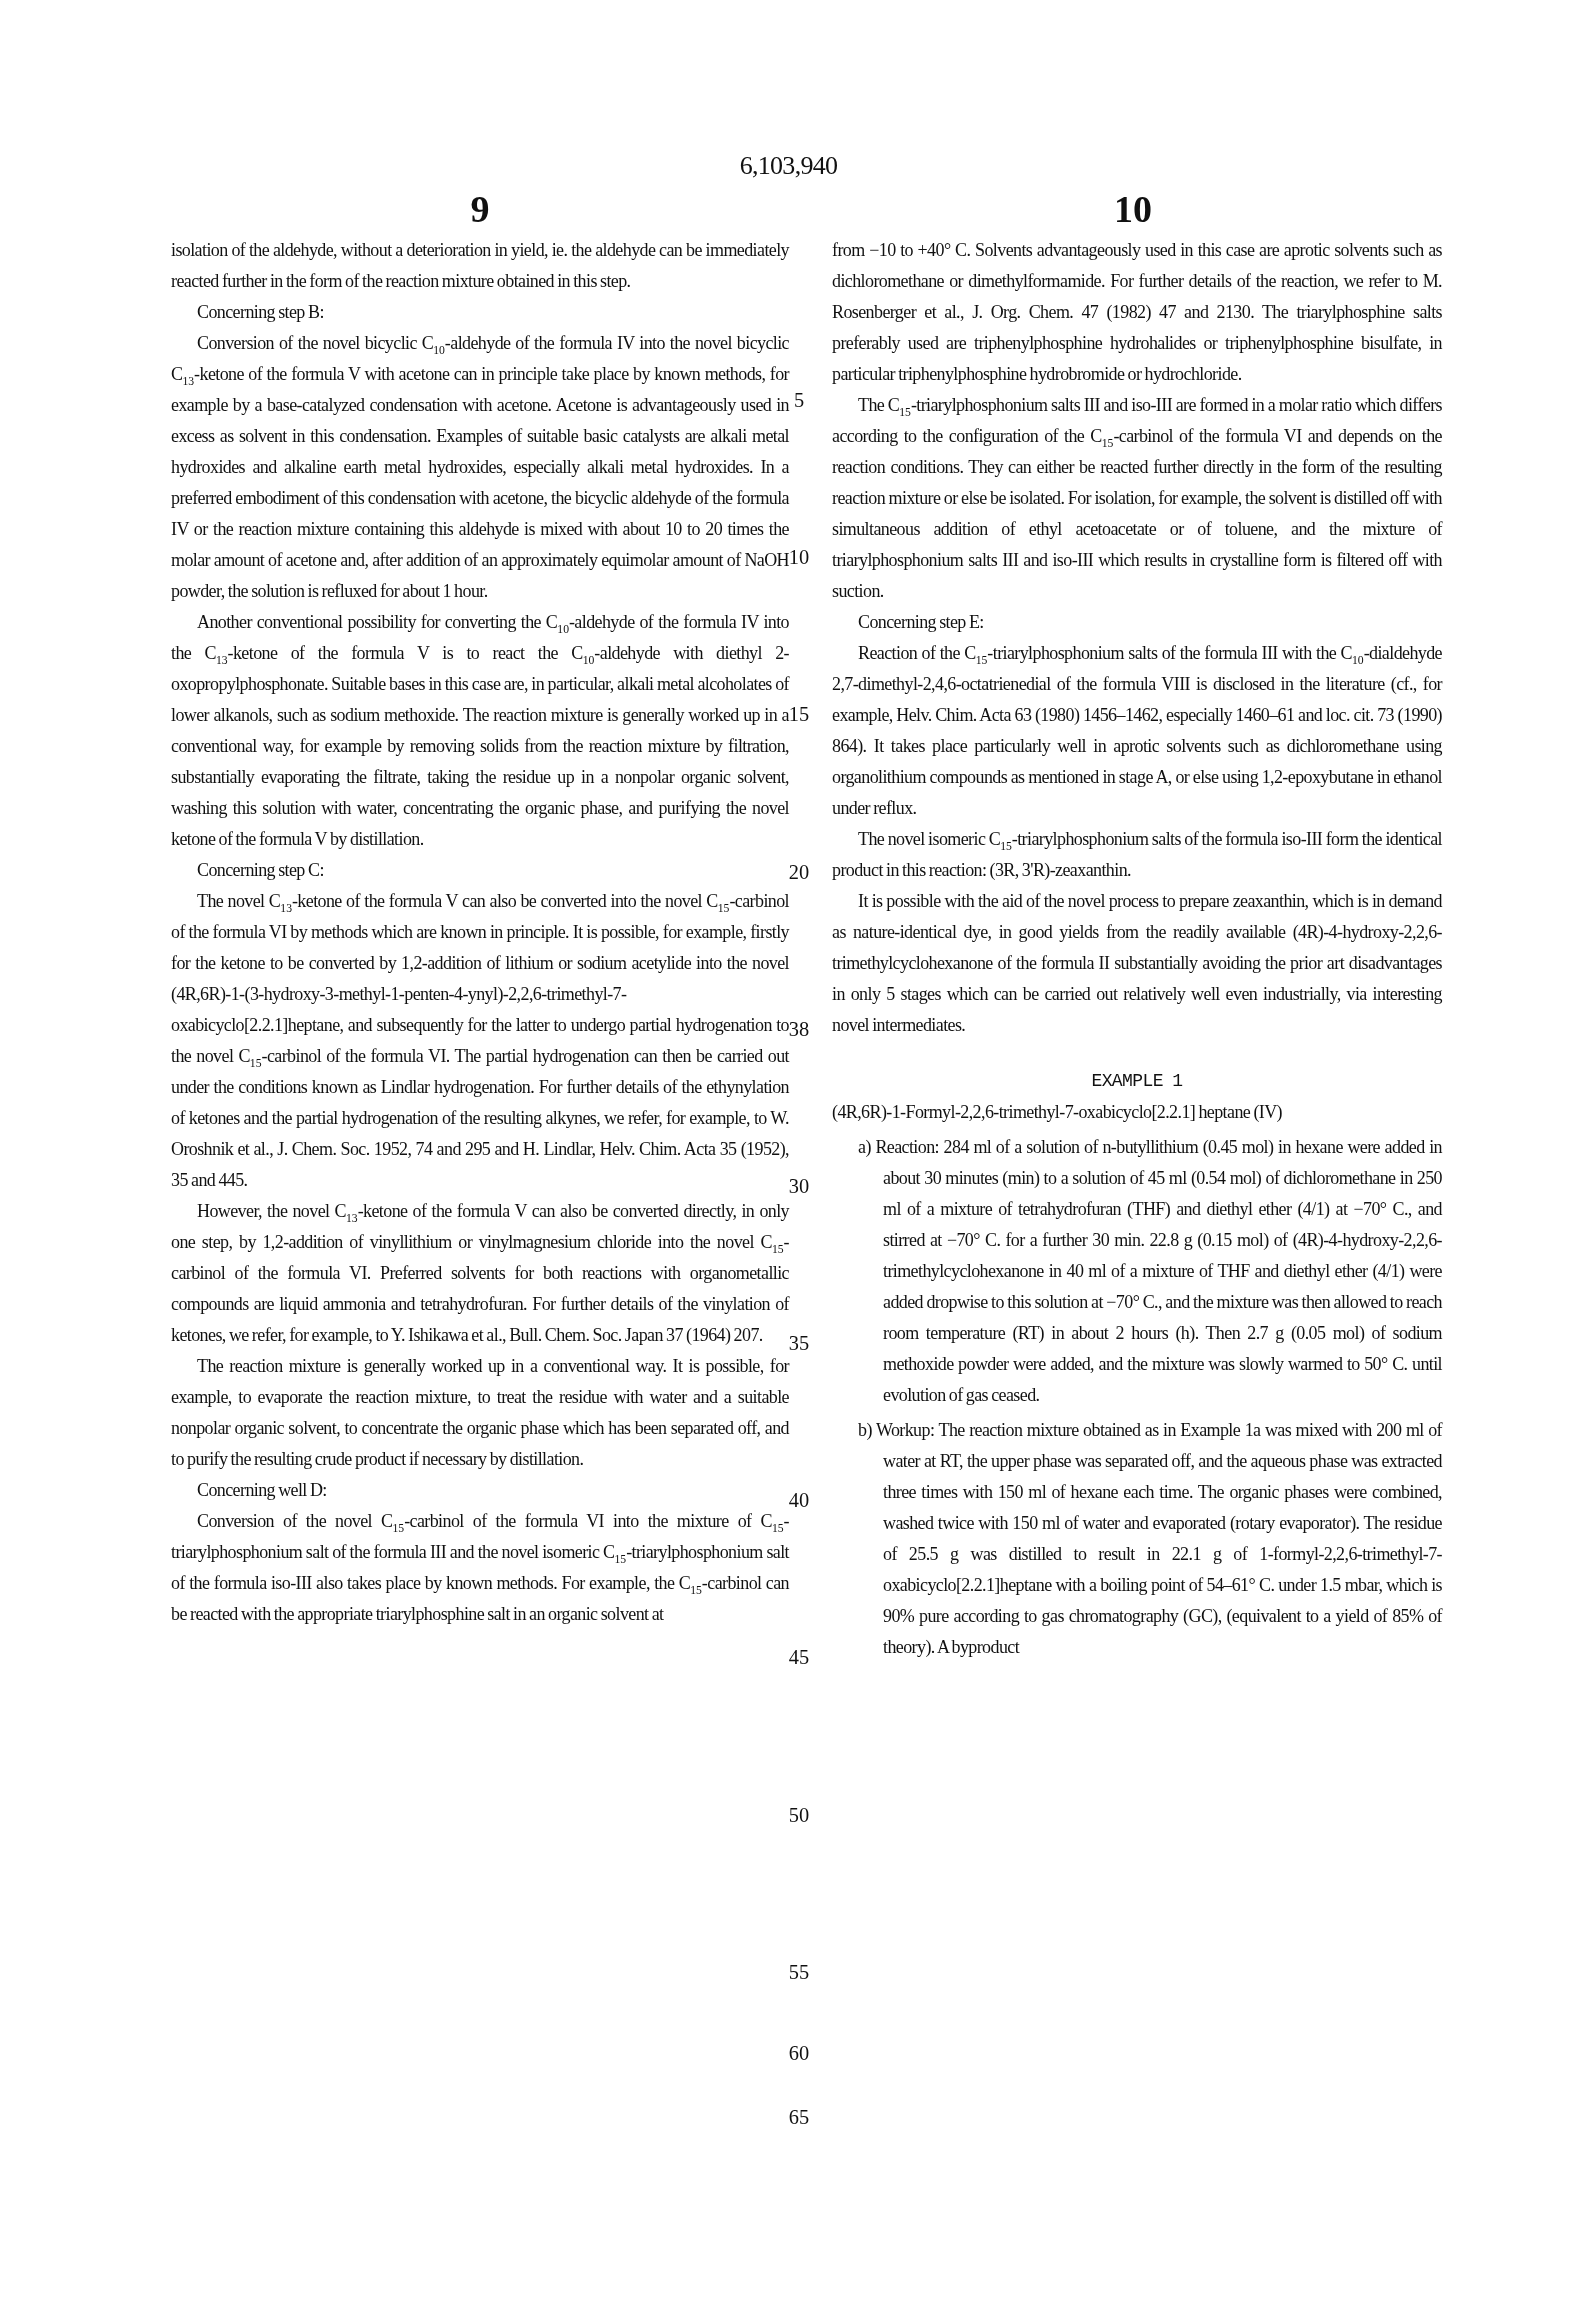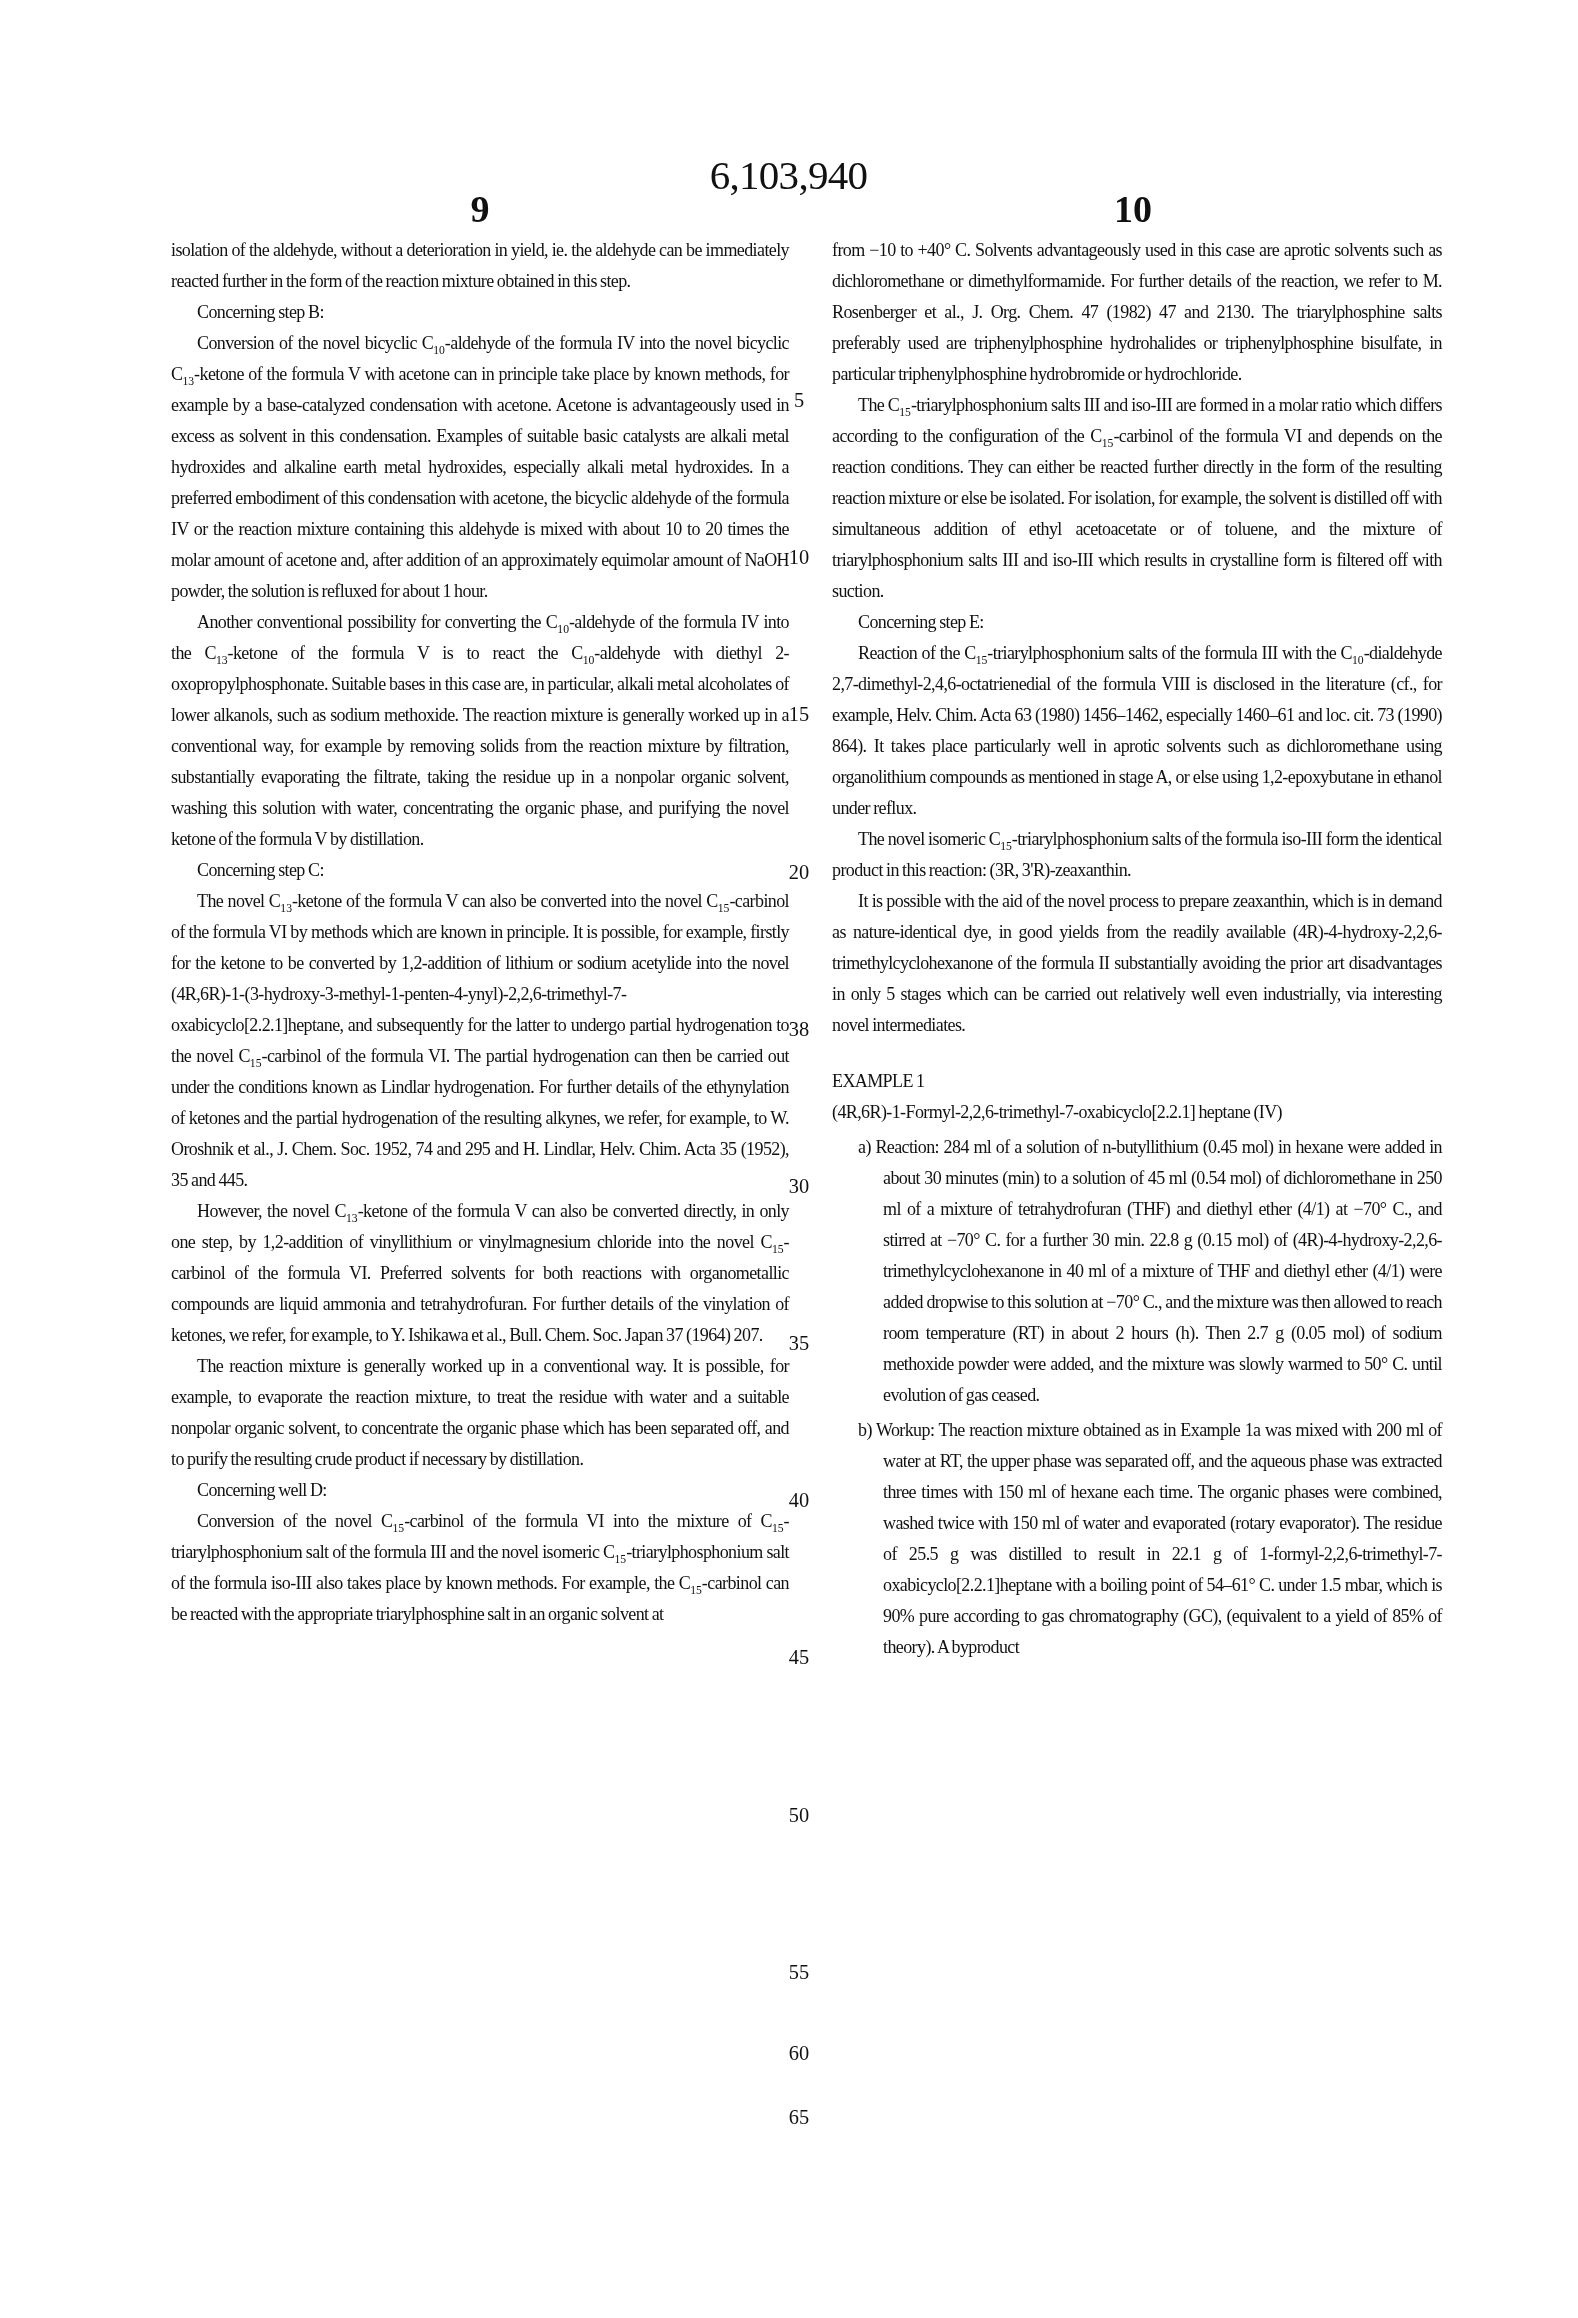"6,103,940" .patent-no { font-size: 41px -> 26px }
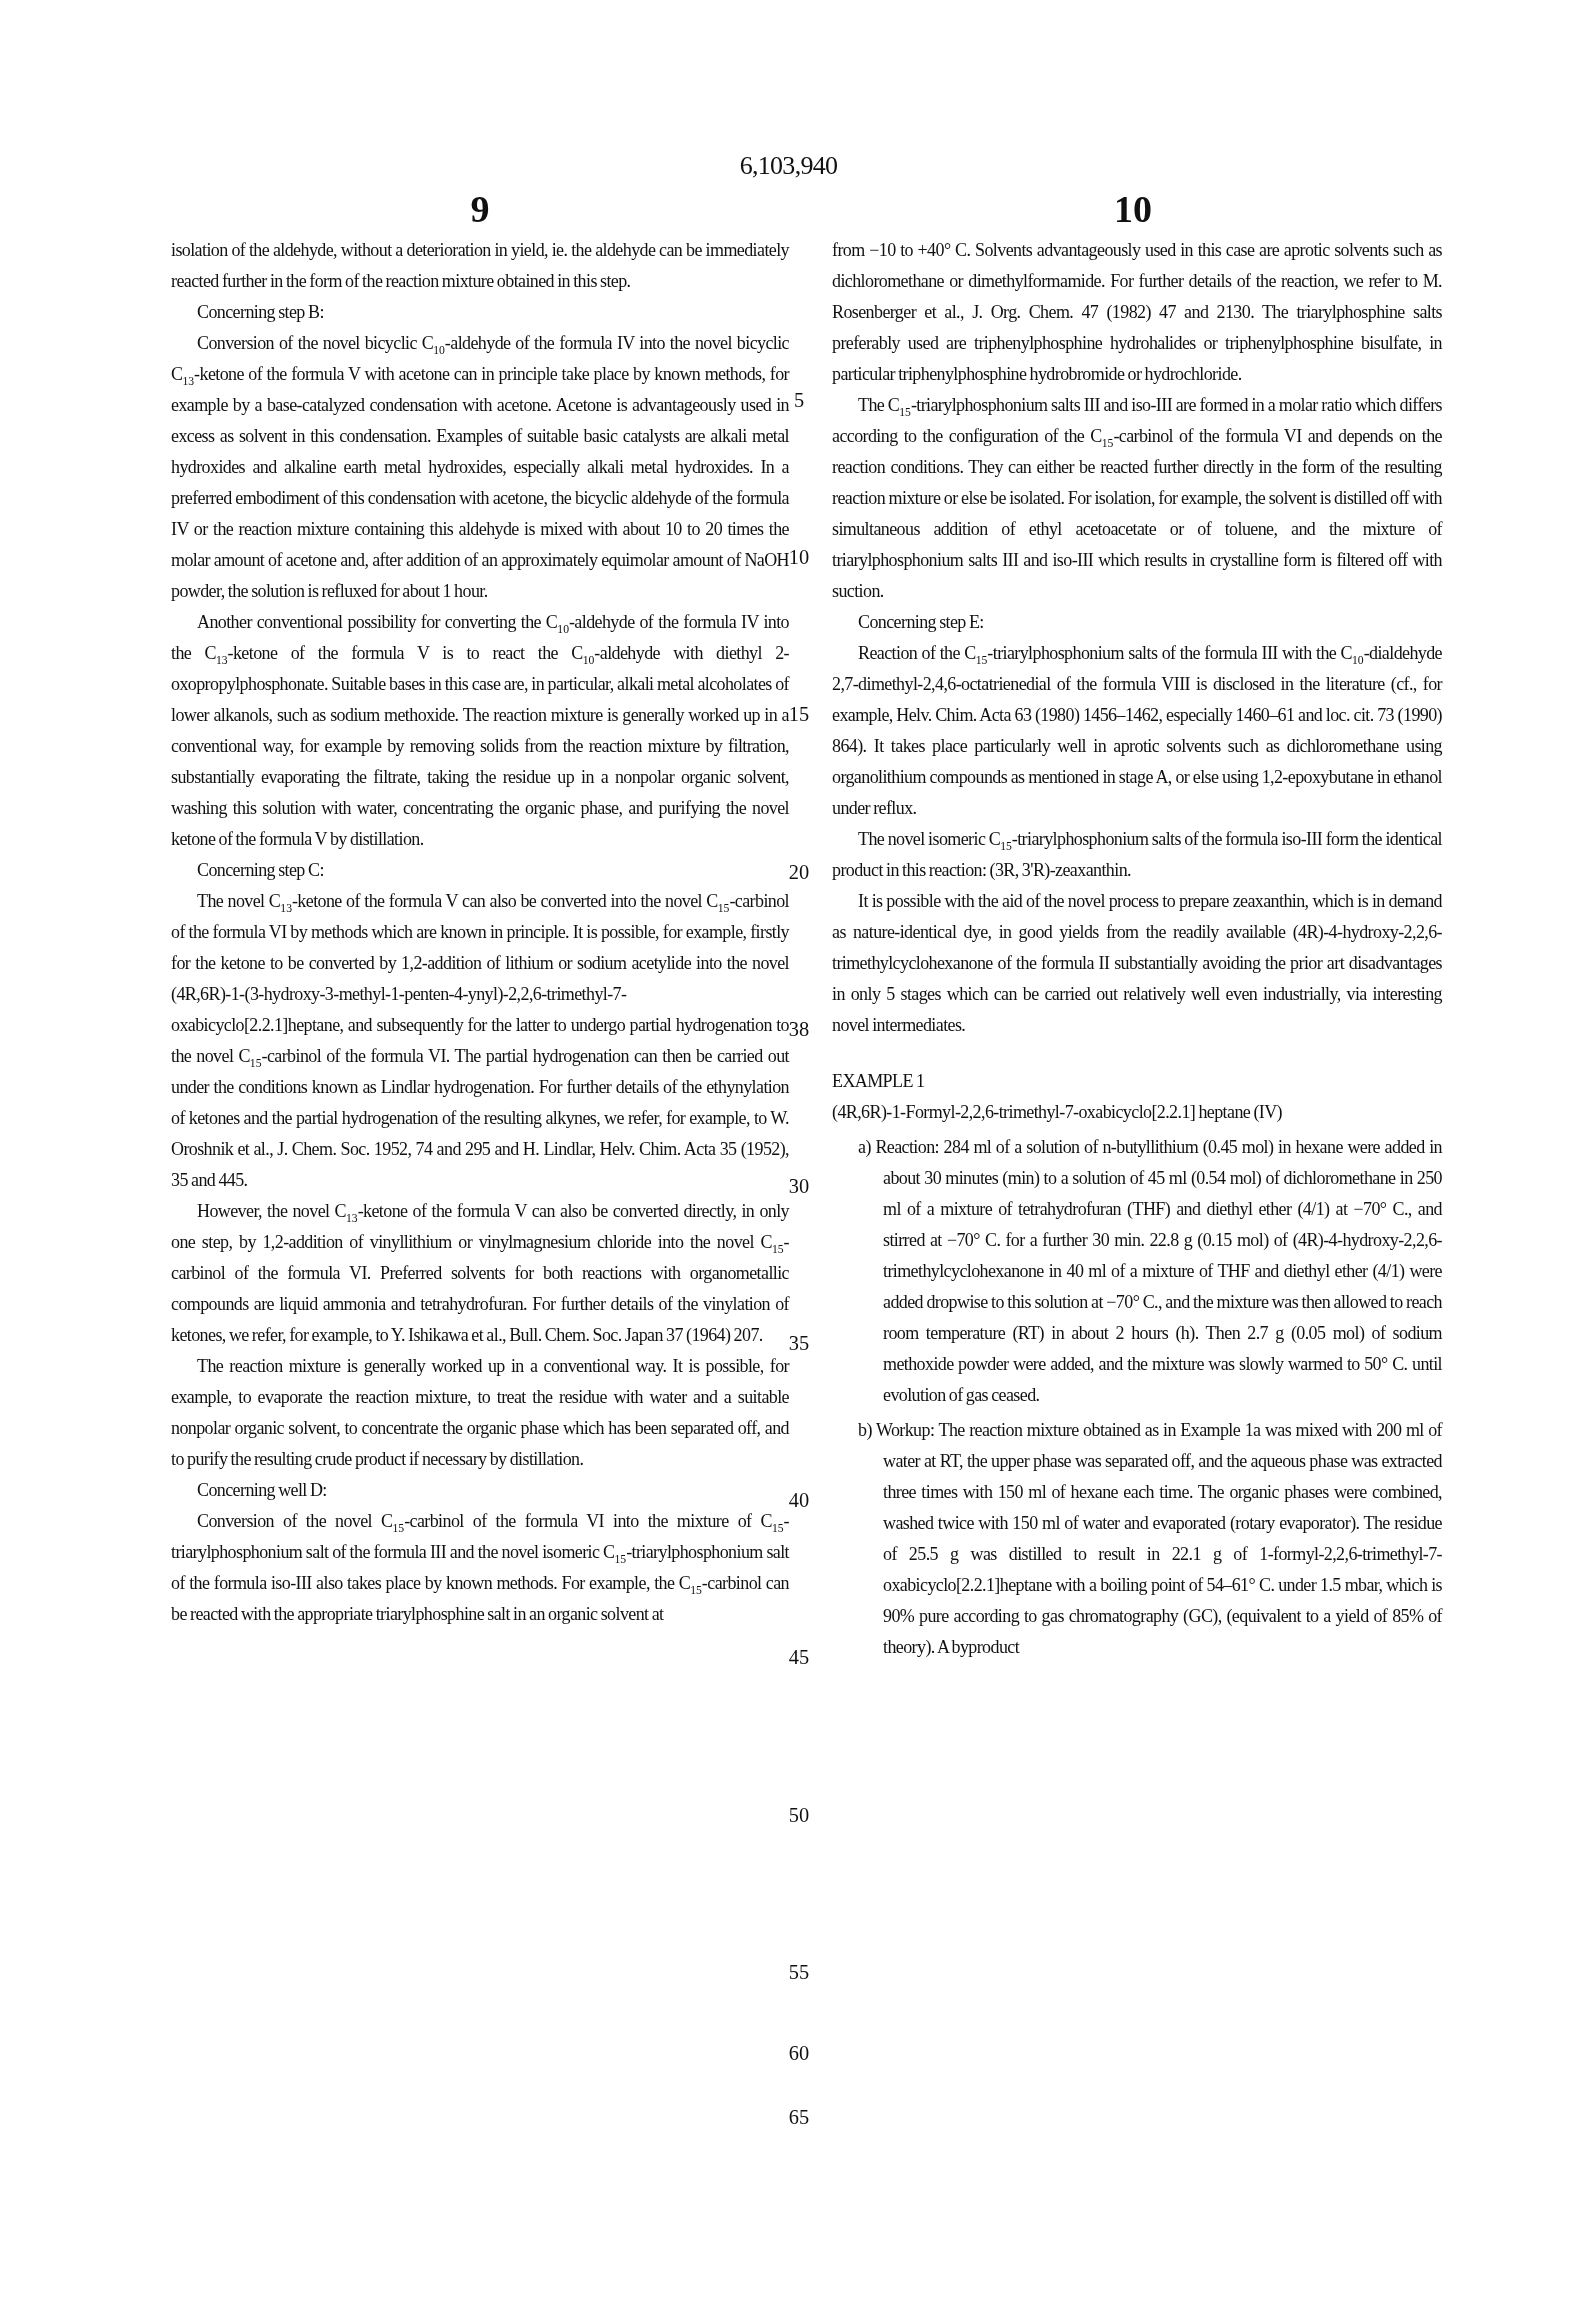"EXAMPLE 1" .column .center { font-family: none -> Liberation Mono, monospace; text-align: none -> center }
